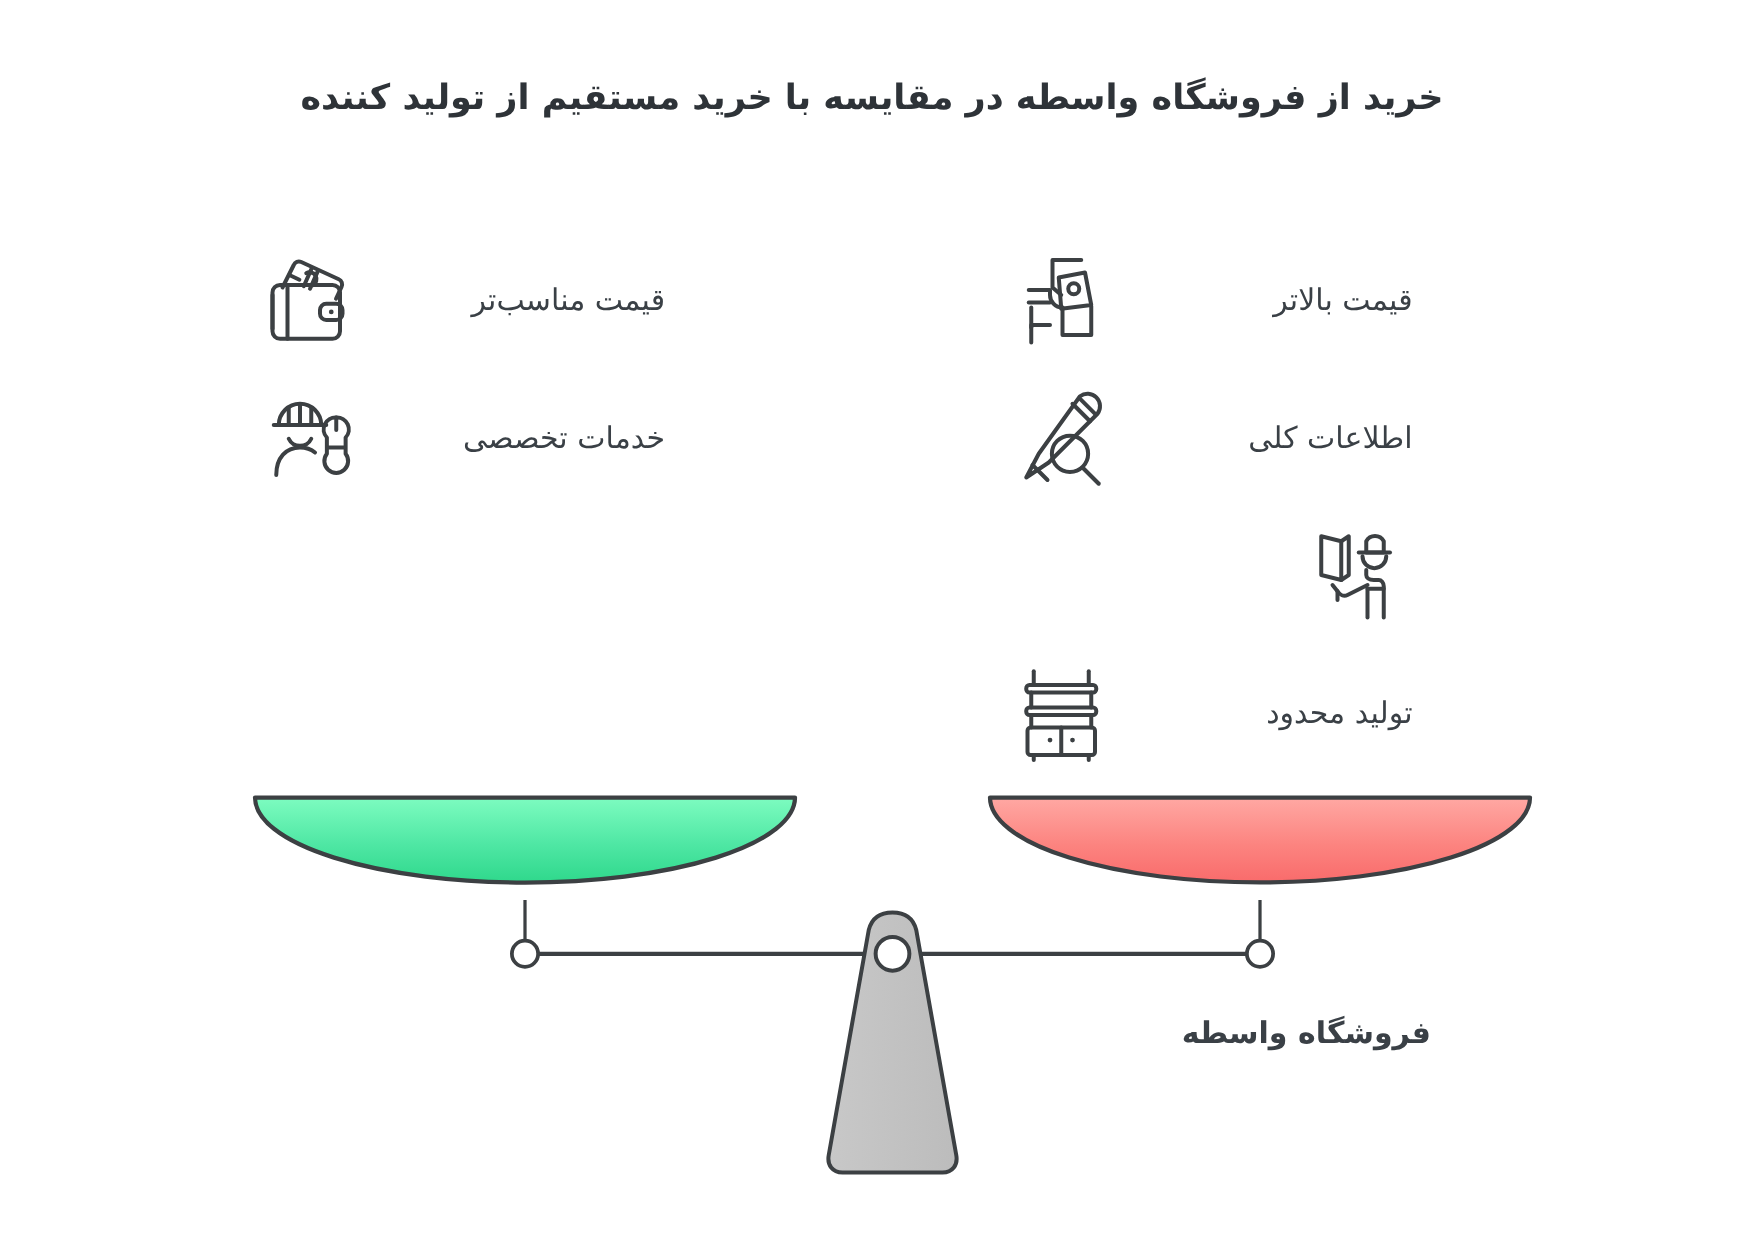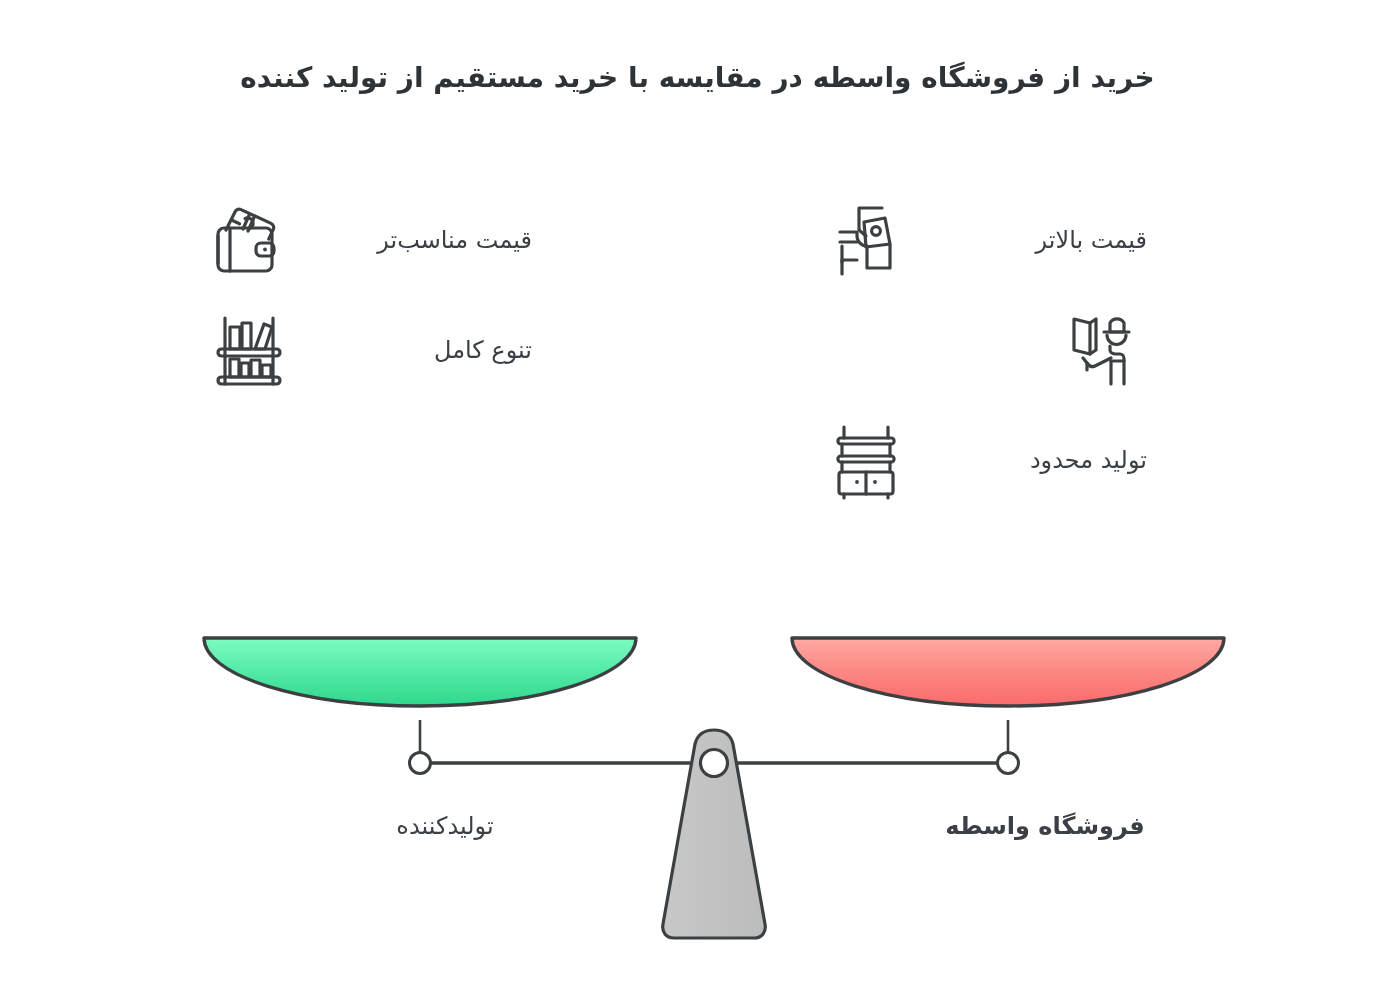"قیمت بالاتر" .col.right { left: 823px -> 806px }
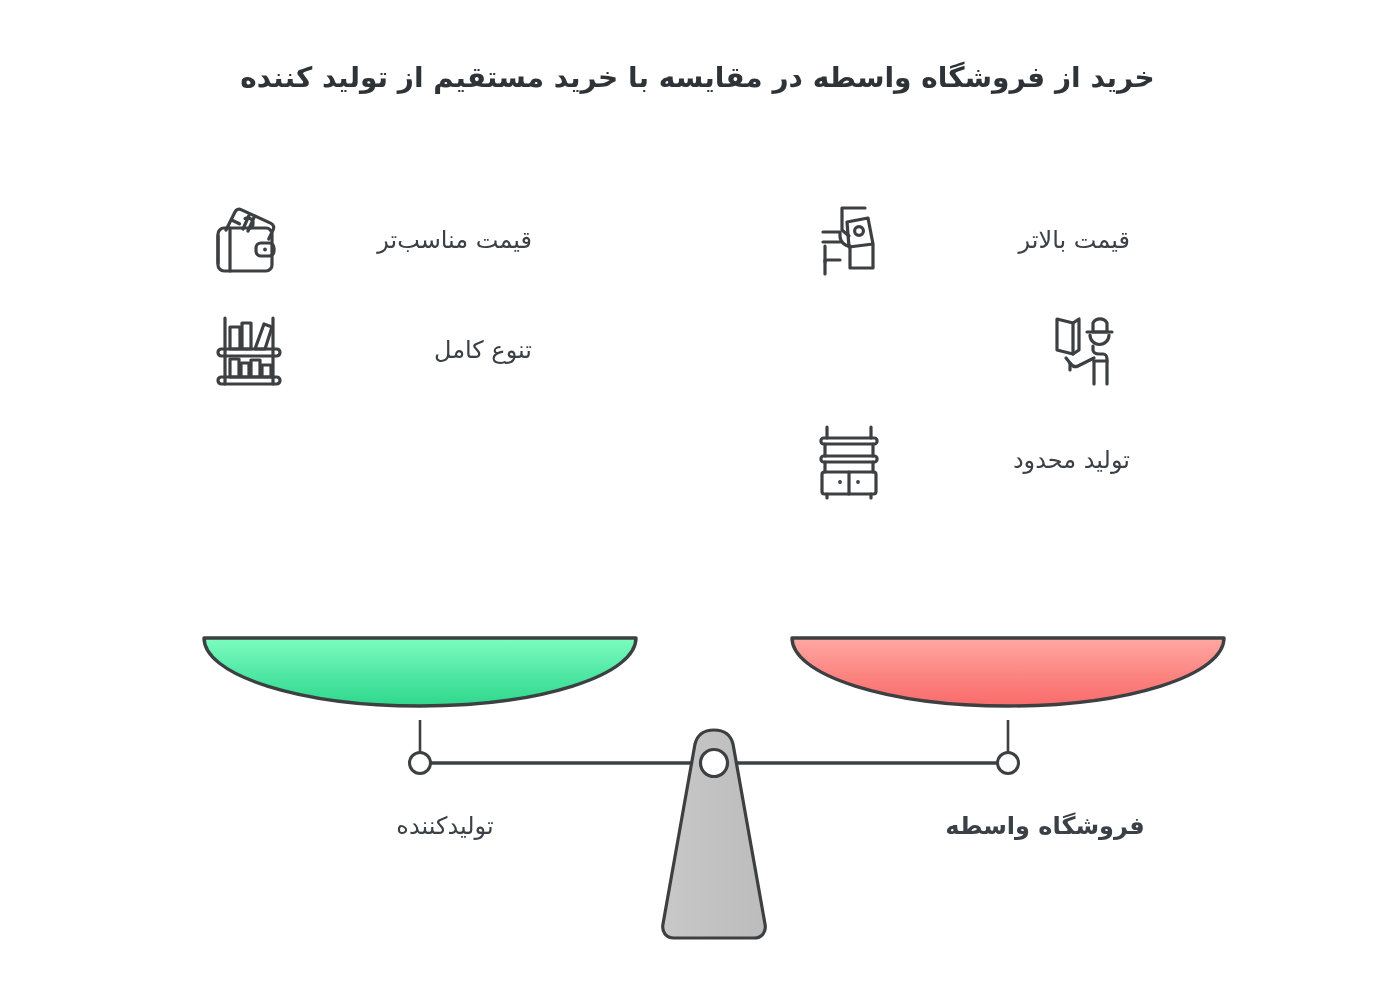"خدمات تخصصی" div.feature { html: none -> <div> <div> <svg> <path></path> <path></path> <path></path> <path></path> <path></path> <path></path> <path></path> <path></path> <path></path> <path></path> </svg> </div> <div>خدمات تخصصی</div> </div> }
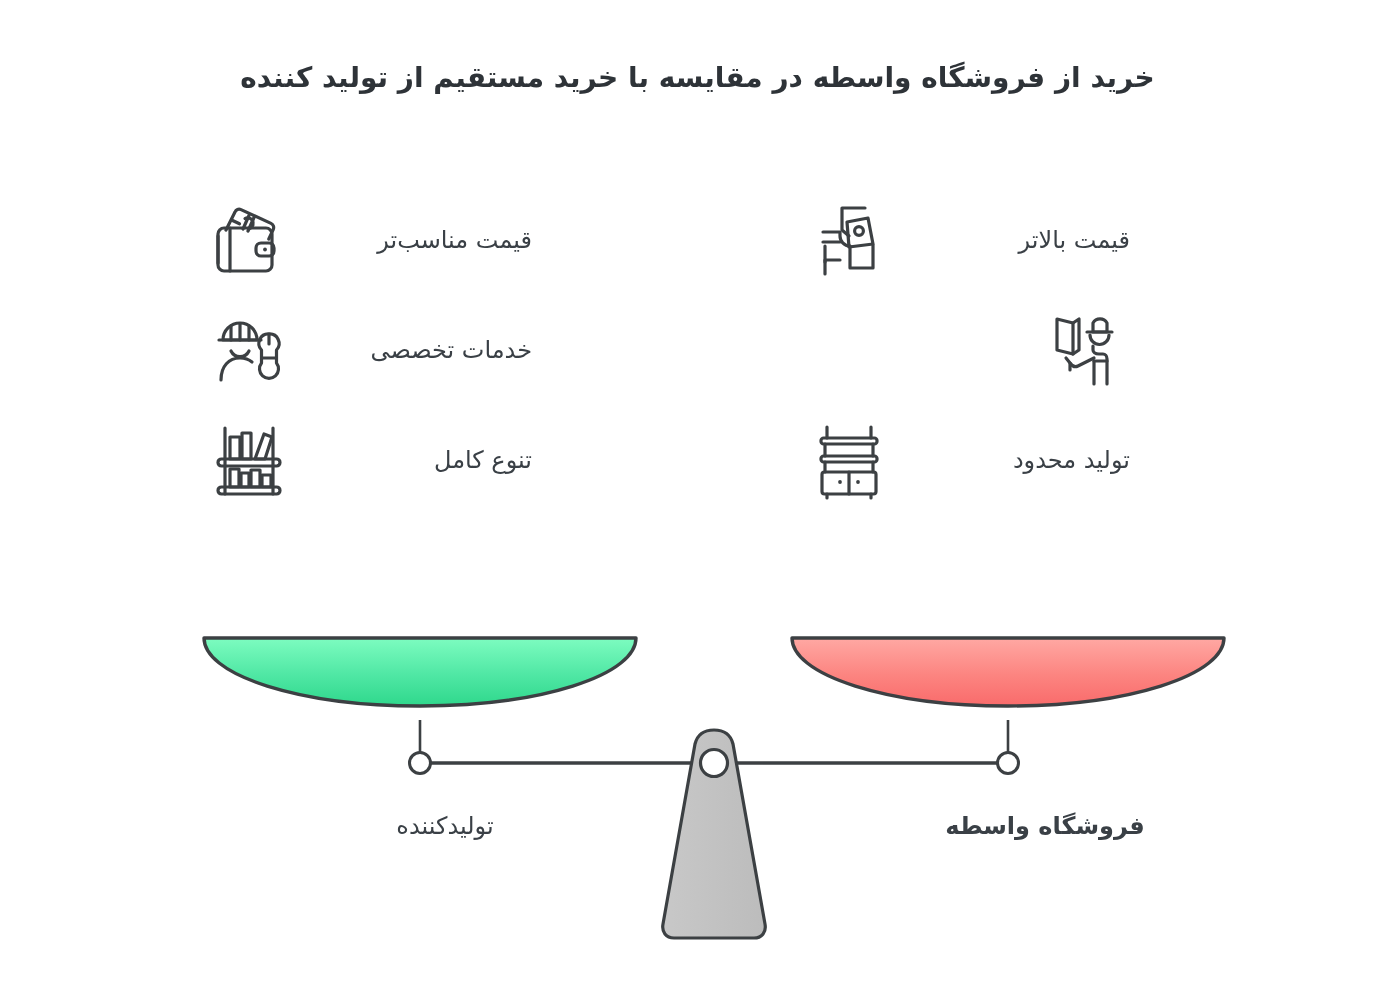"اطلاعات کلی" div.feature { html: none -> <div> <div> <svg> <path></path> <path></path> <path></path> <path></path> <circle></circle> <path></path> </svg> </div> <div>اطلاعات کلی</div> </div> }
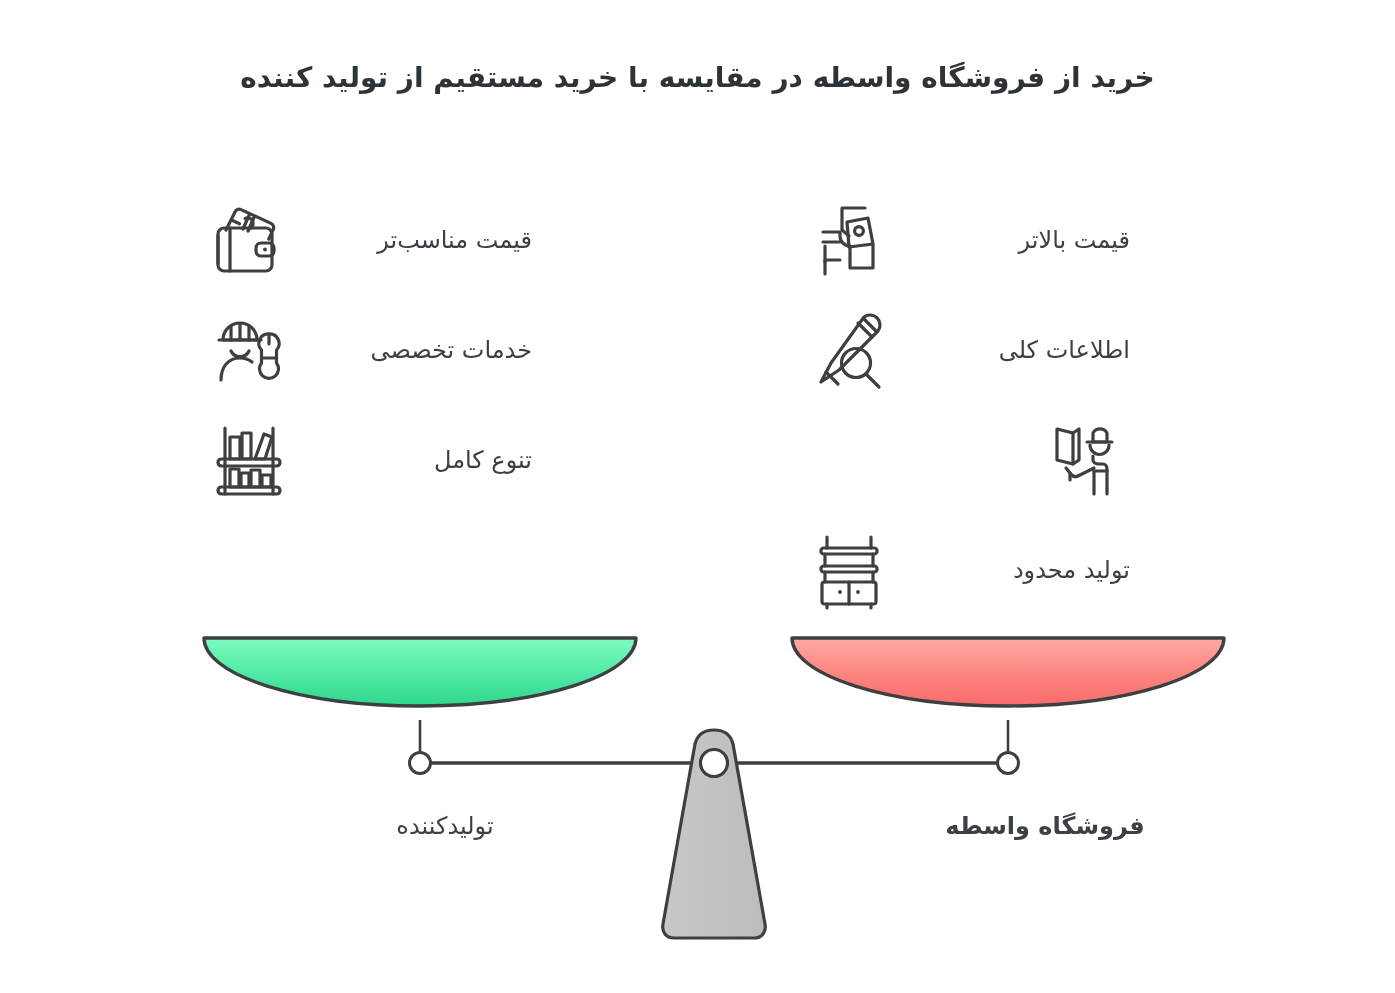"تنوع کامل" div.feature { html: <div> <div> <svg> <path></path> <path></path> <rect></rect> <rect></rect> <rect></rect> <rect></rect> <path></path> <rect></rect> <rect></rect> <rect></rect> <rect></rect> </svg> </div> <div>تنوع کامل</div> </div> -> none }
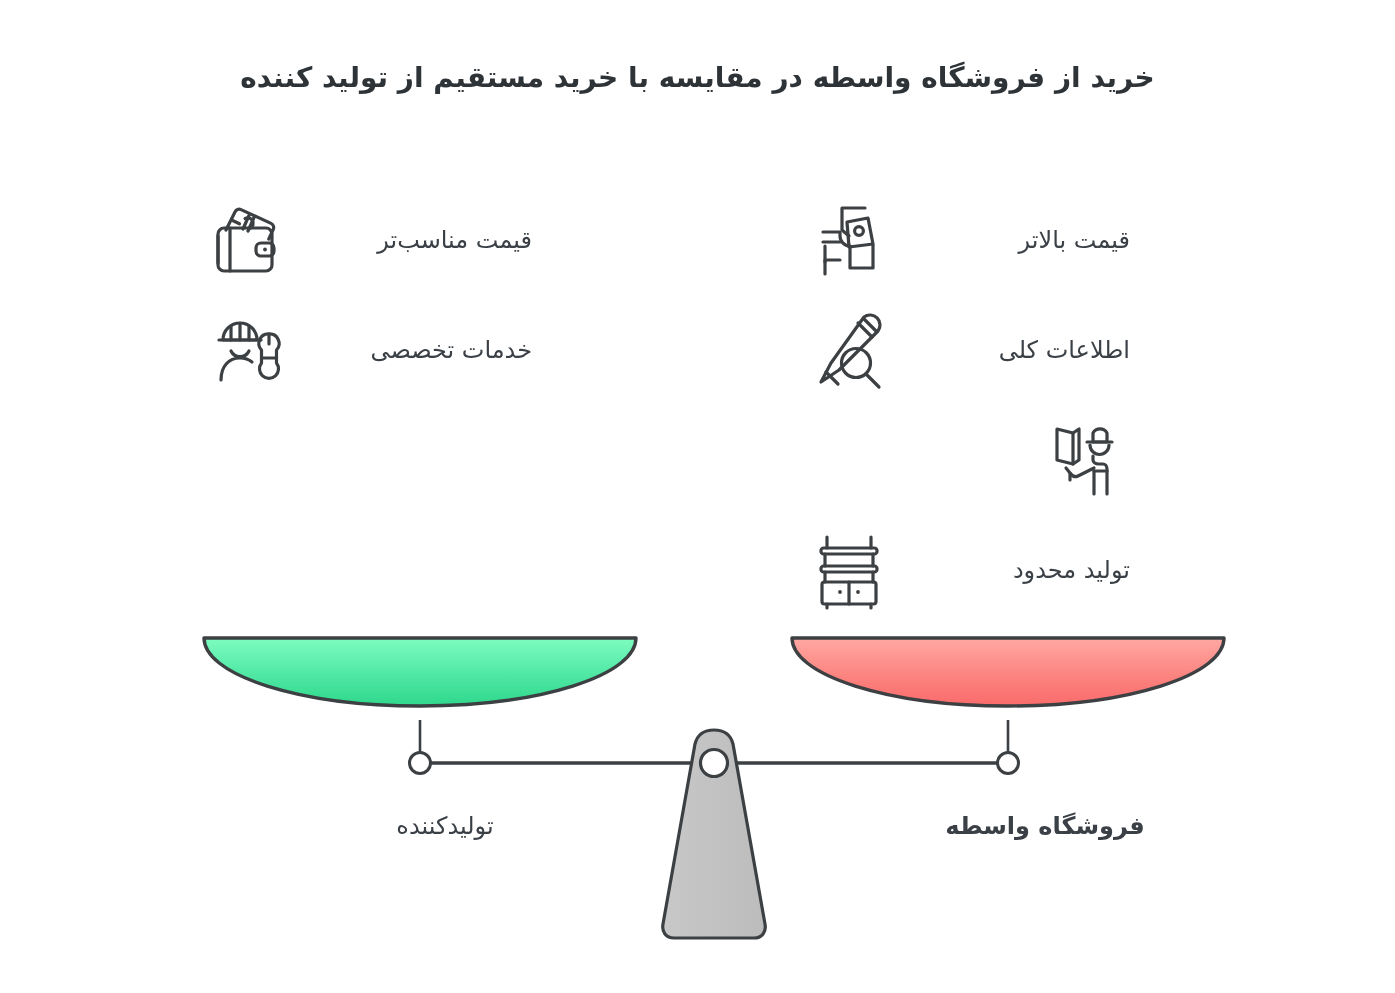"تولیدکننده" div.pan-caption { html: <div>تولیدکننده</div> -> none }
